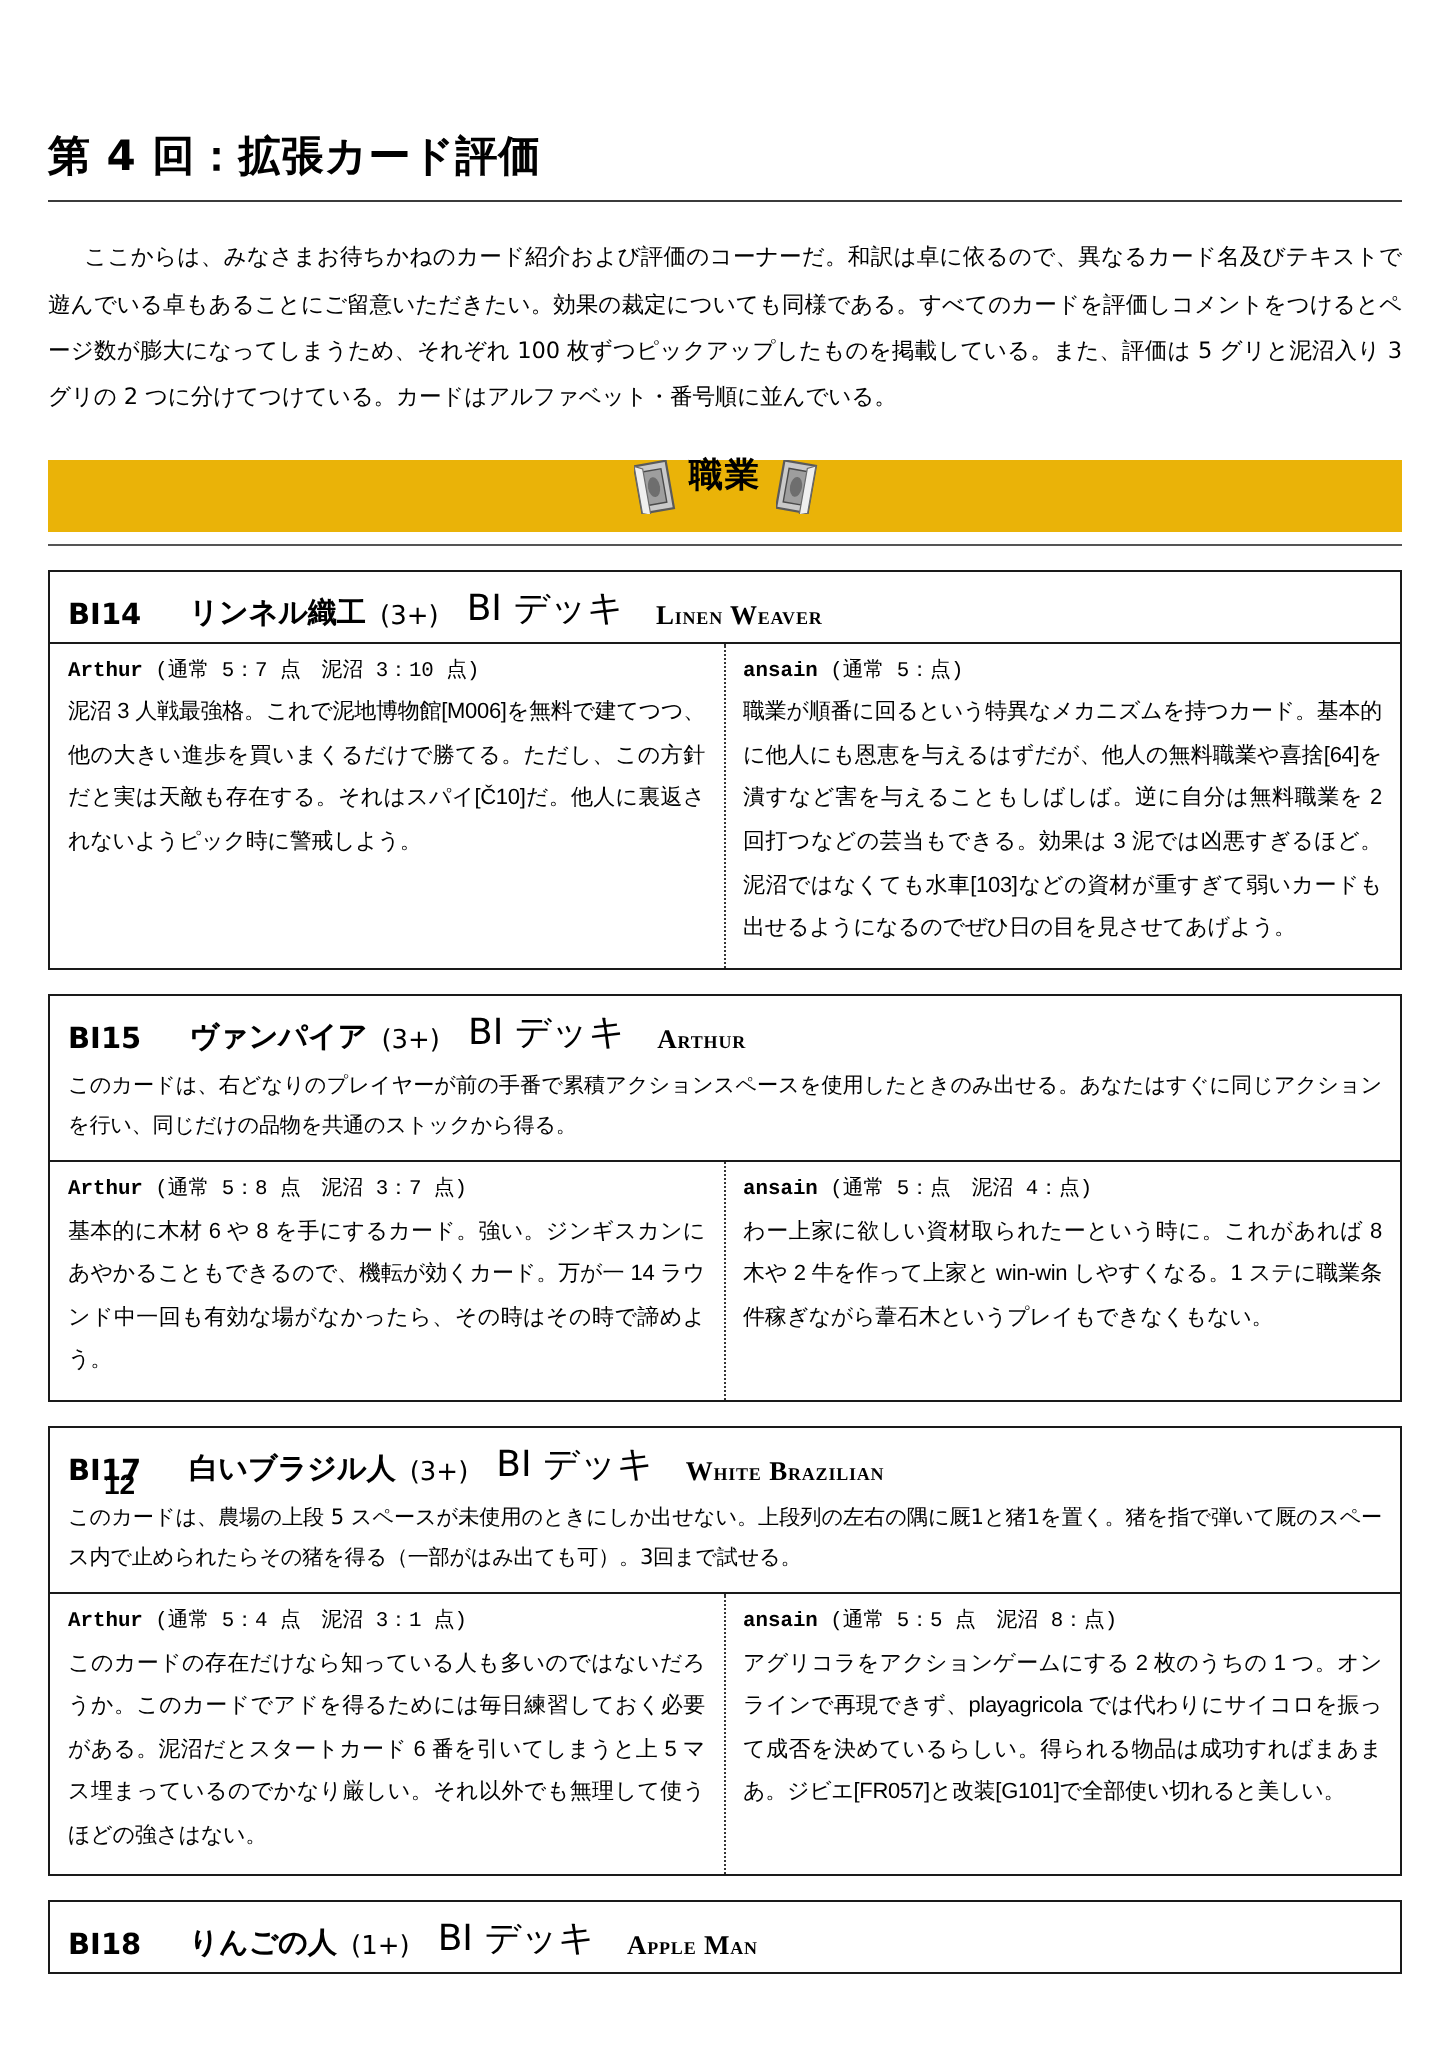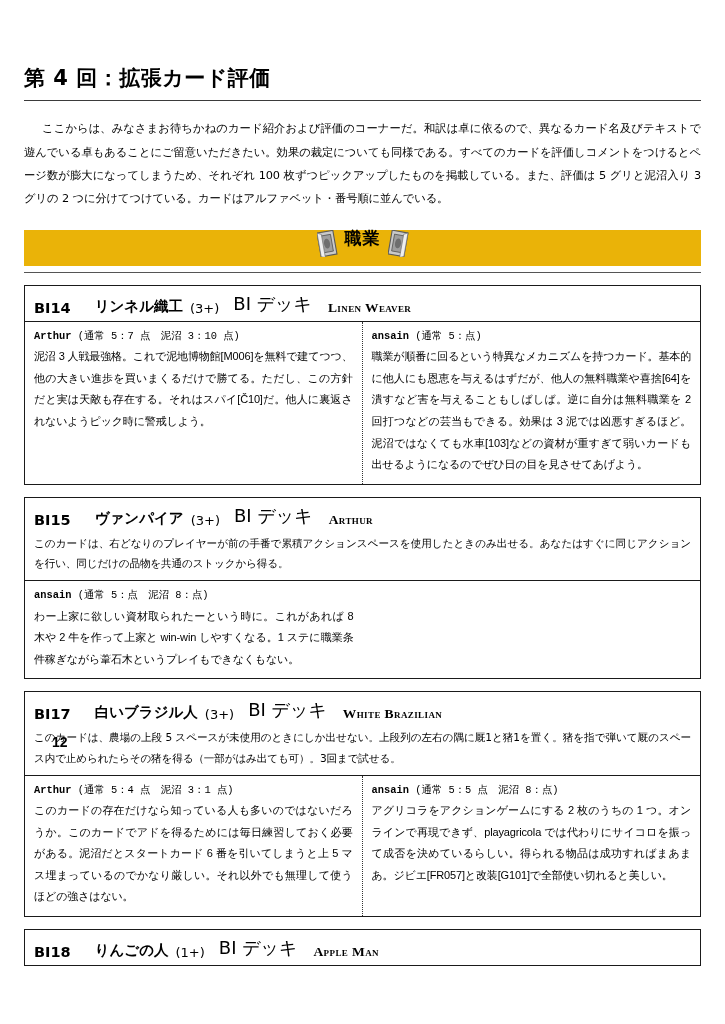"Arthur (通常 5：8 点 泥沼" div.comment-col { html: none -> <div> <div> <span>Arthur</span> <span>(通常 5：8 点 泥沼 3：7 点)</span> </div> <div>基本的に木材 6 や 8 を手にするカード。強い。ジンギスカンにあやかることもできるので、機転が効くカード。万が一 14 ラウンド中一回も有効な場がなかったら、その時はその時で諦めよう。</div> </div> }
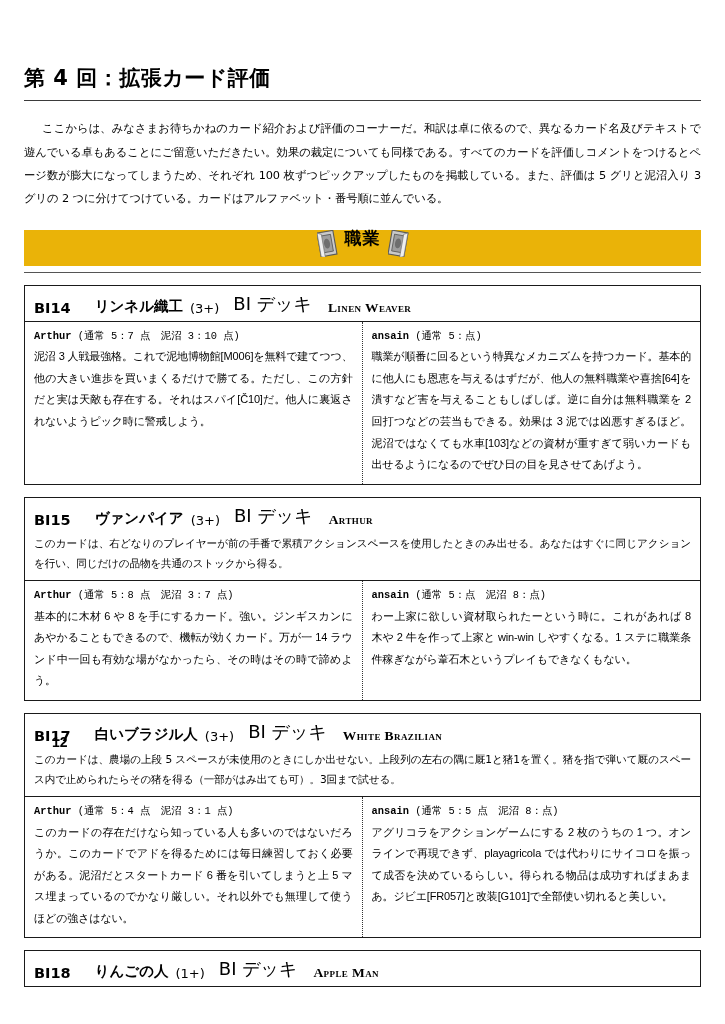"(通常 5：点 泥沼 8：点)" span.reviewer-scores { text: 8 -> 4 }
